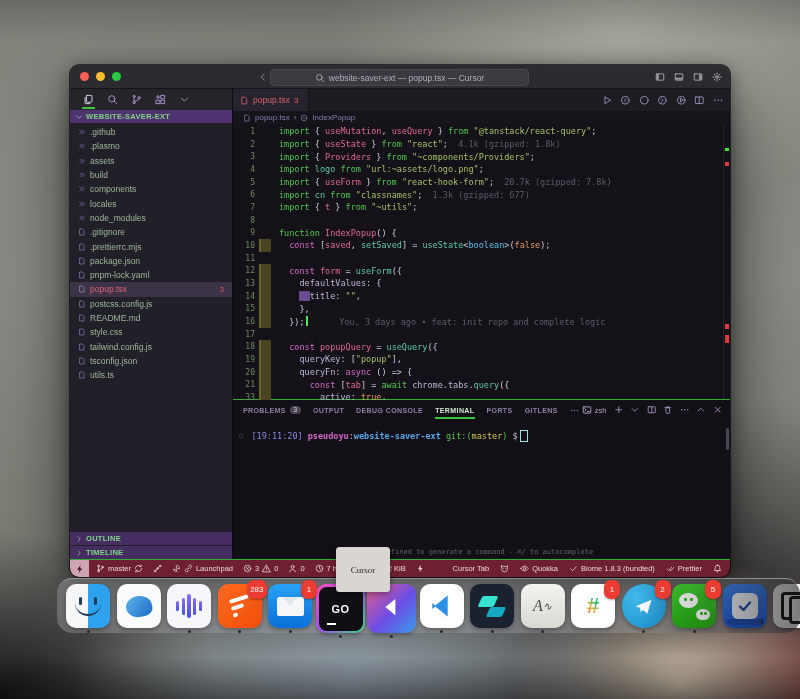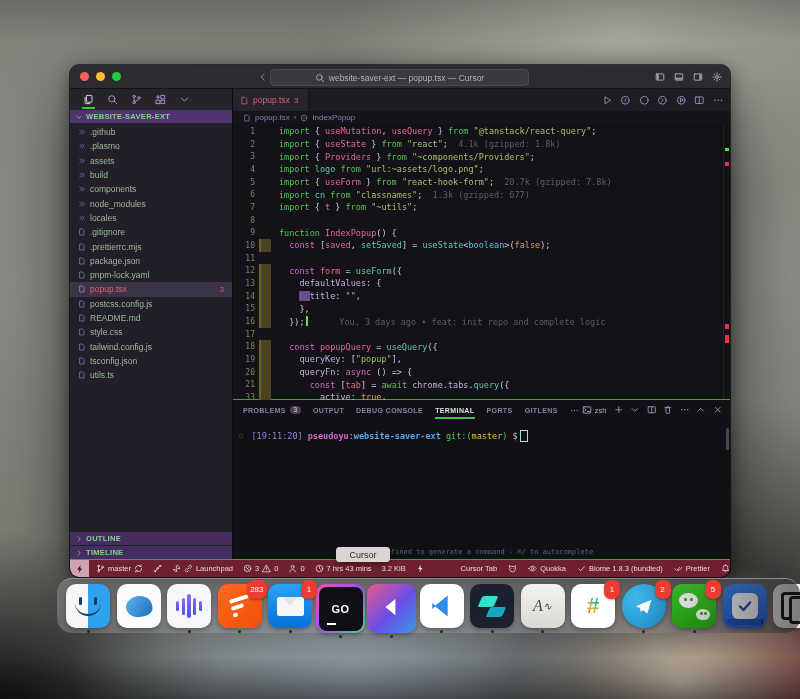"node_modules" div.trow { order: before "locales" -> after "locales" }
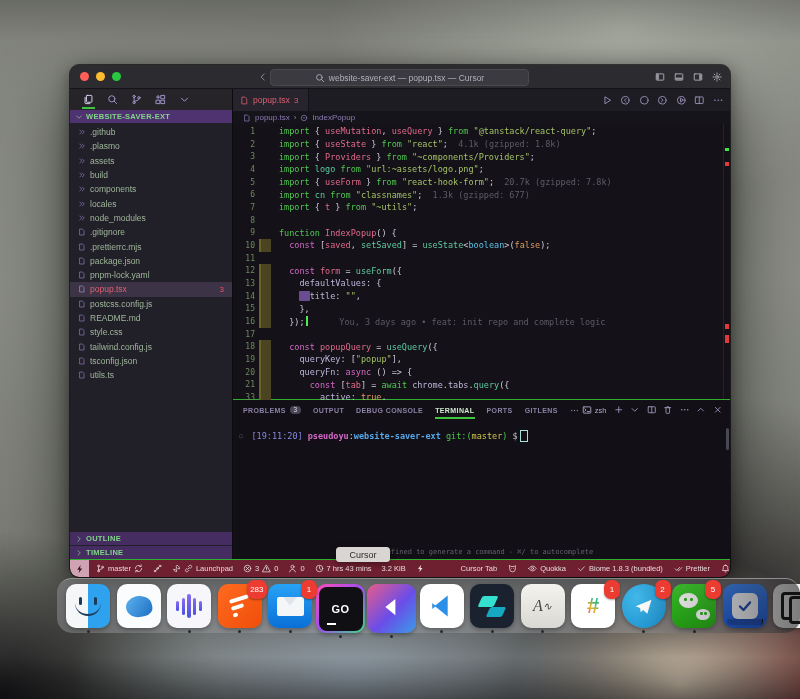"Cursor" .tooltip { font-family: none -> Liberation Serif, serif; padding: 0 6px -> 15px 6px }
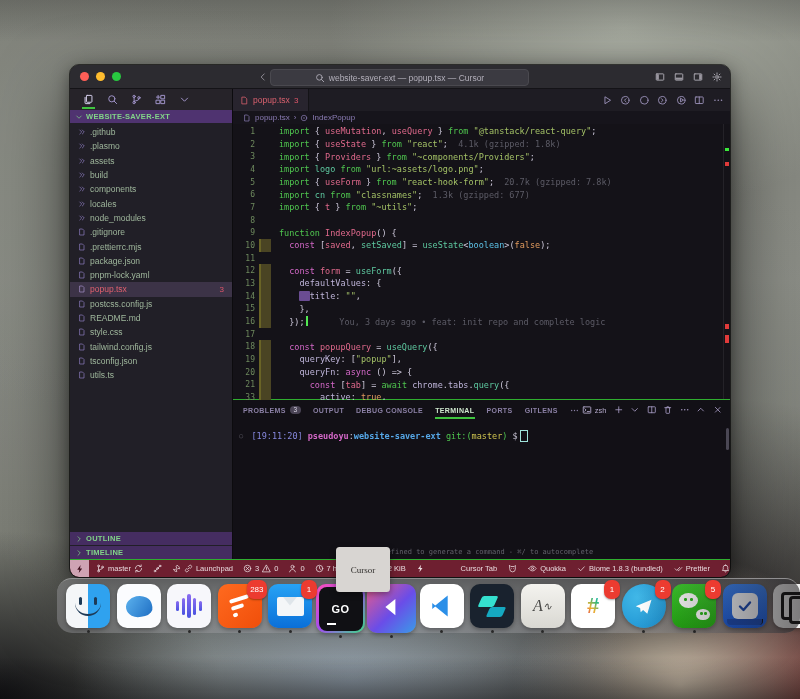"Cursor Tab" .sright { padding-right: 0 -> 8px }
